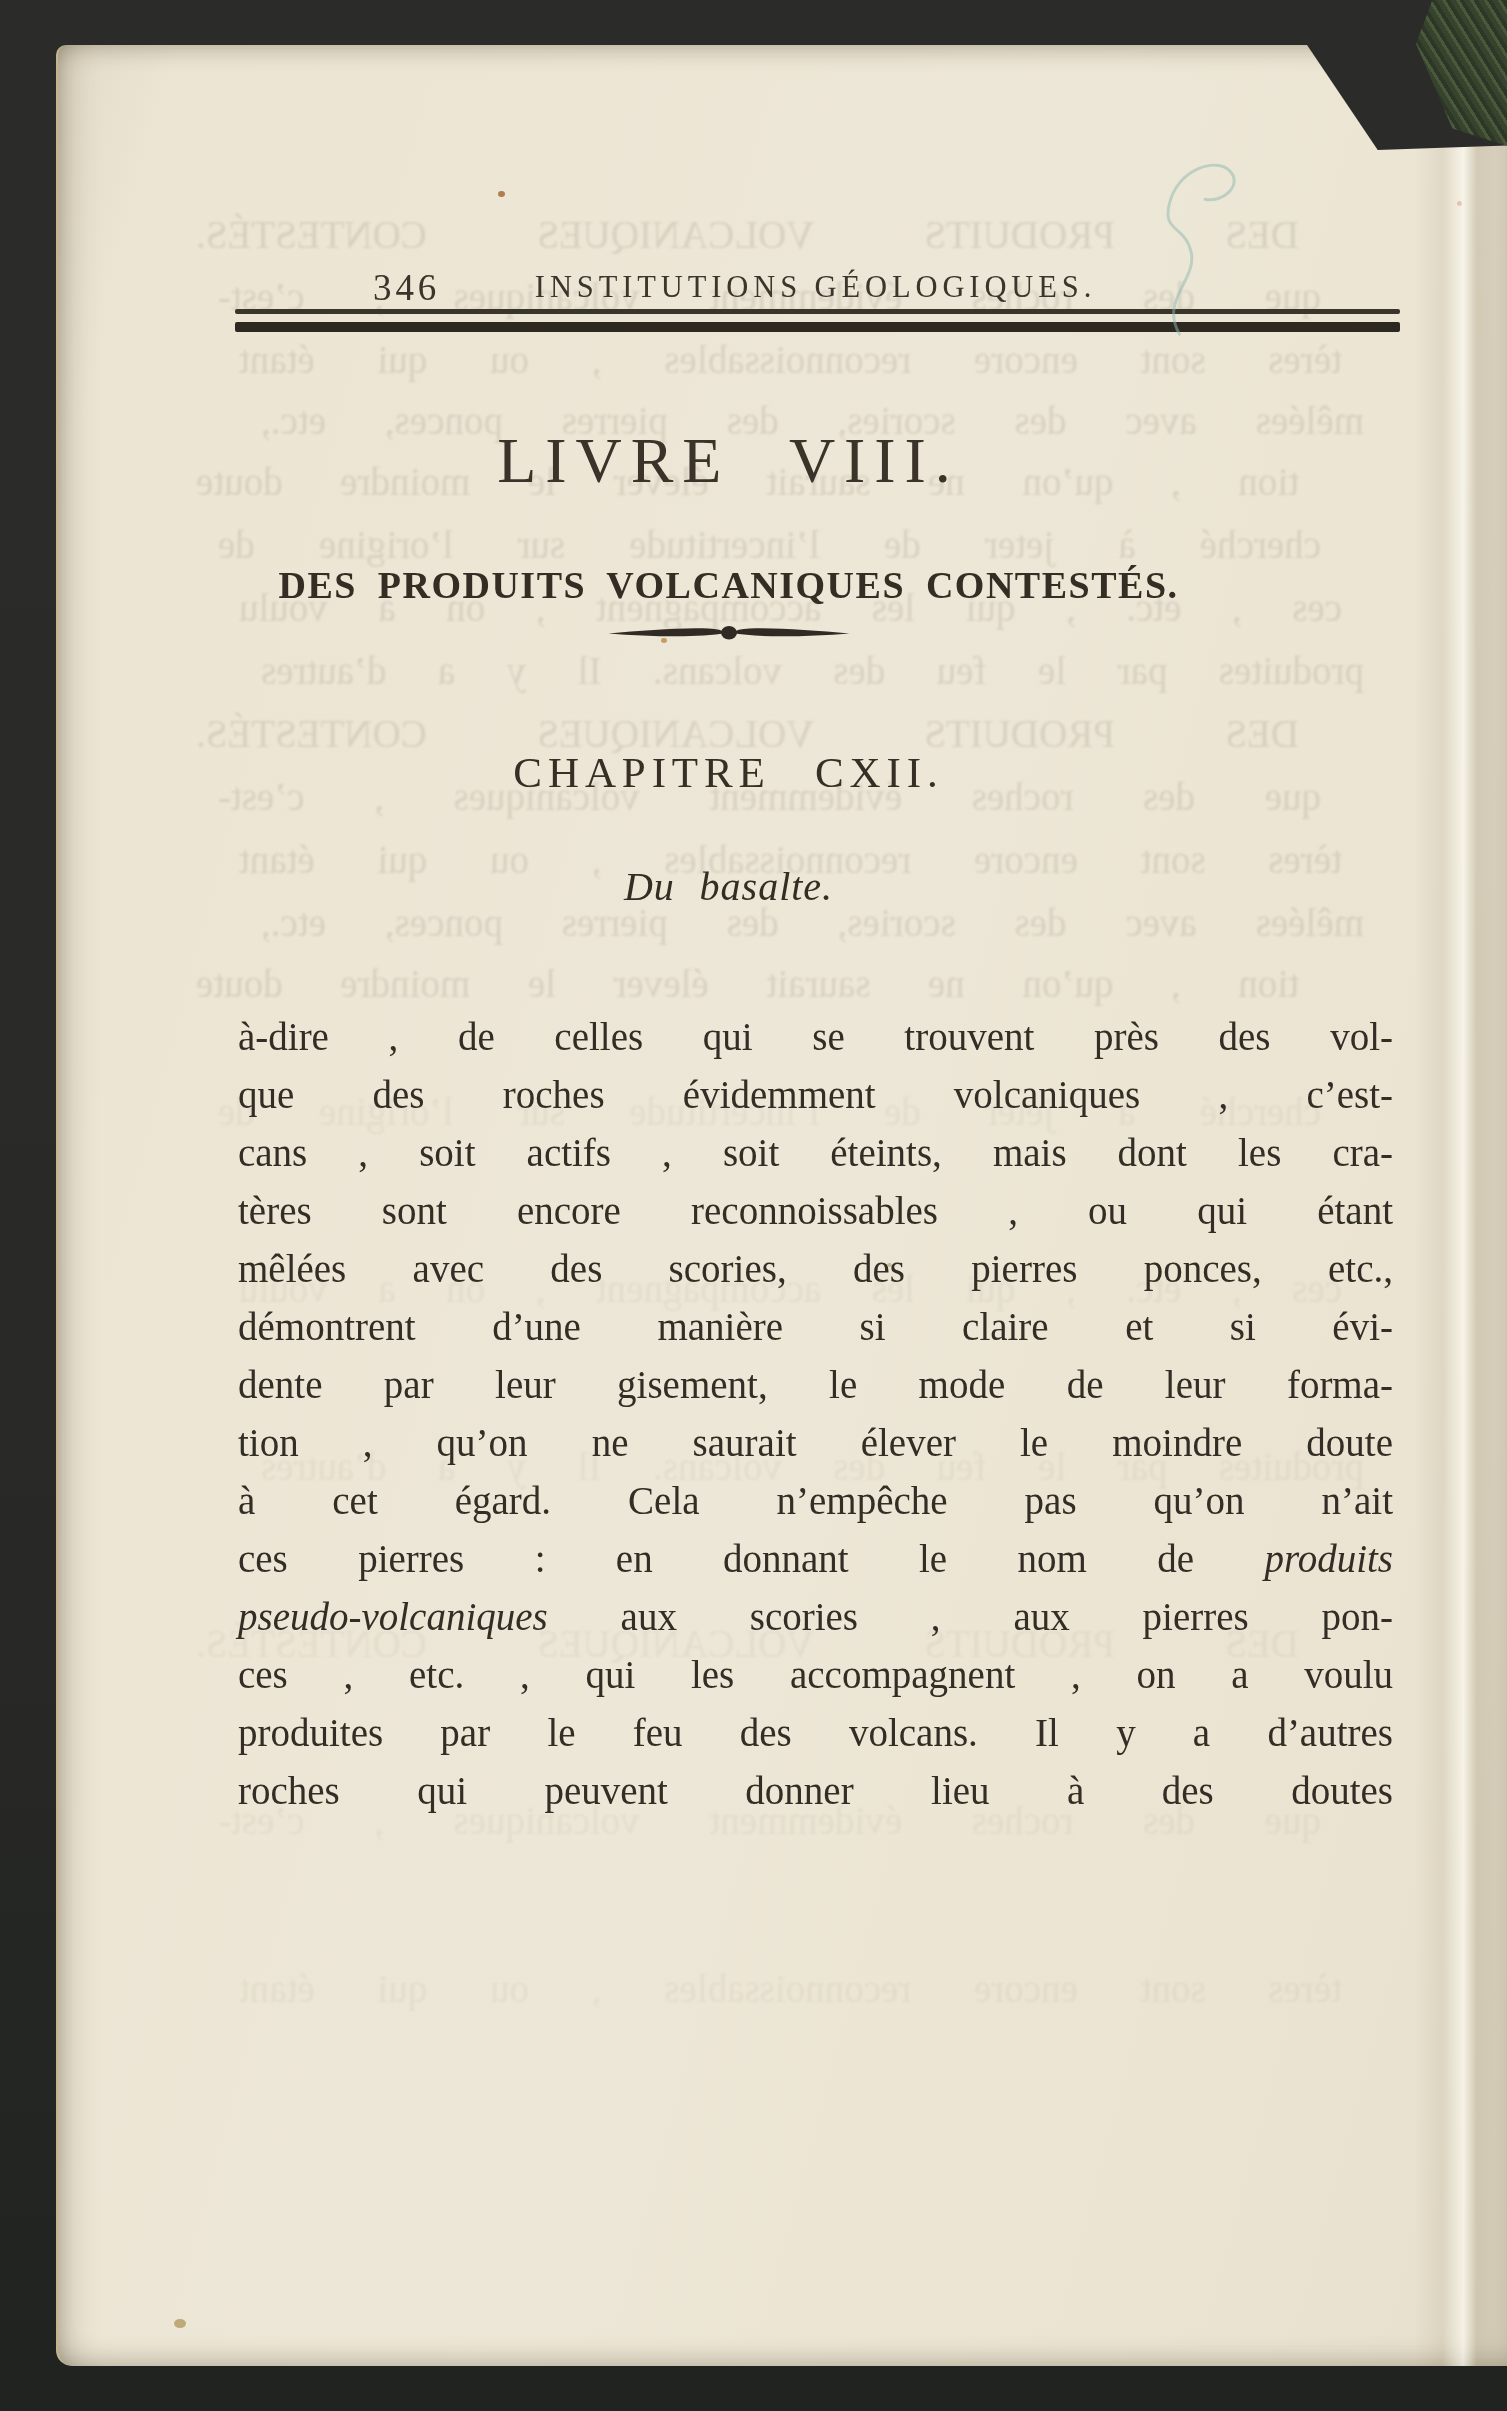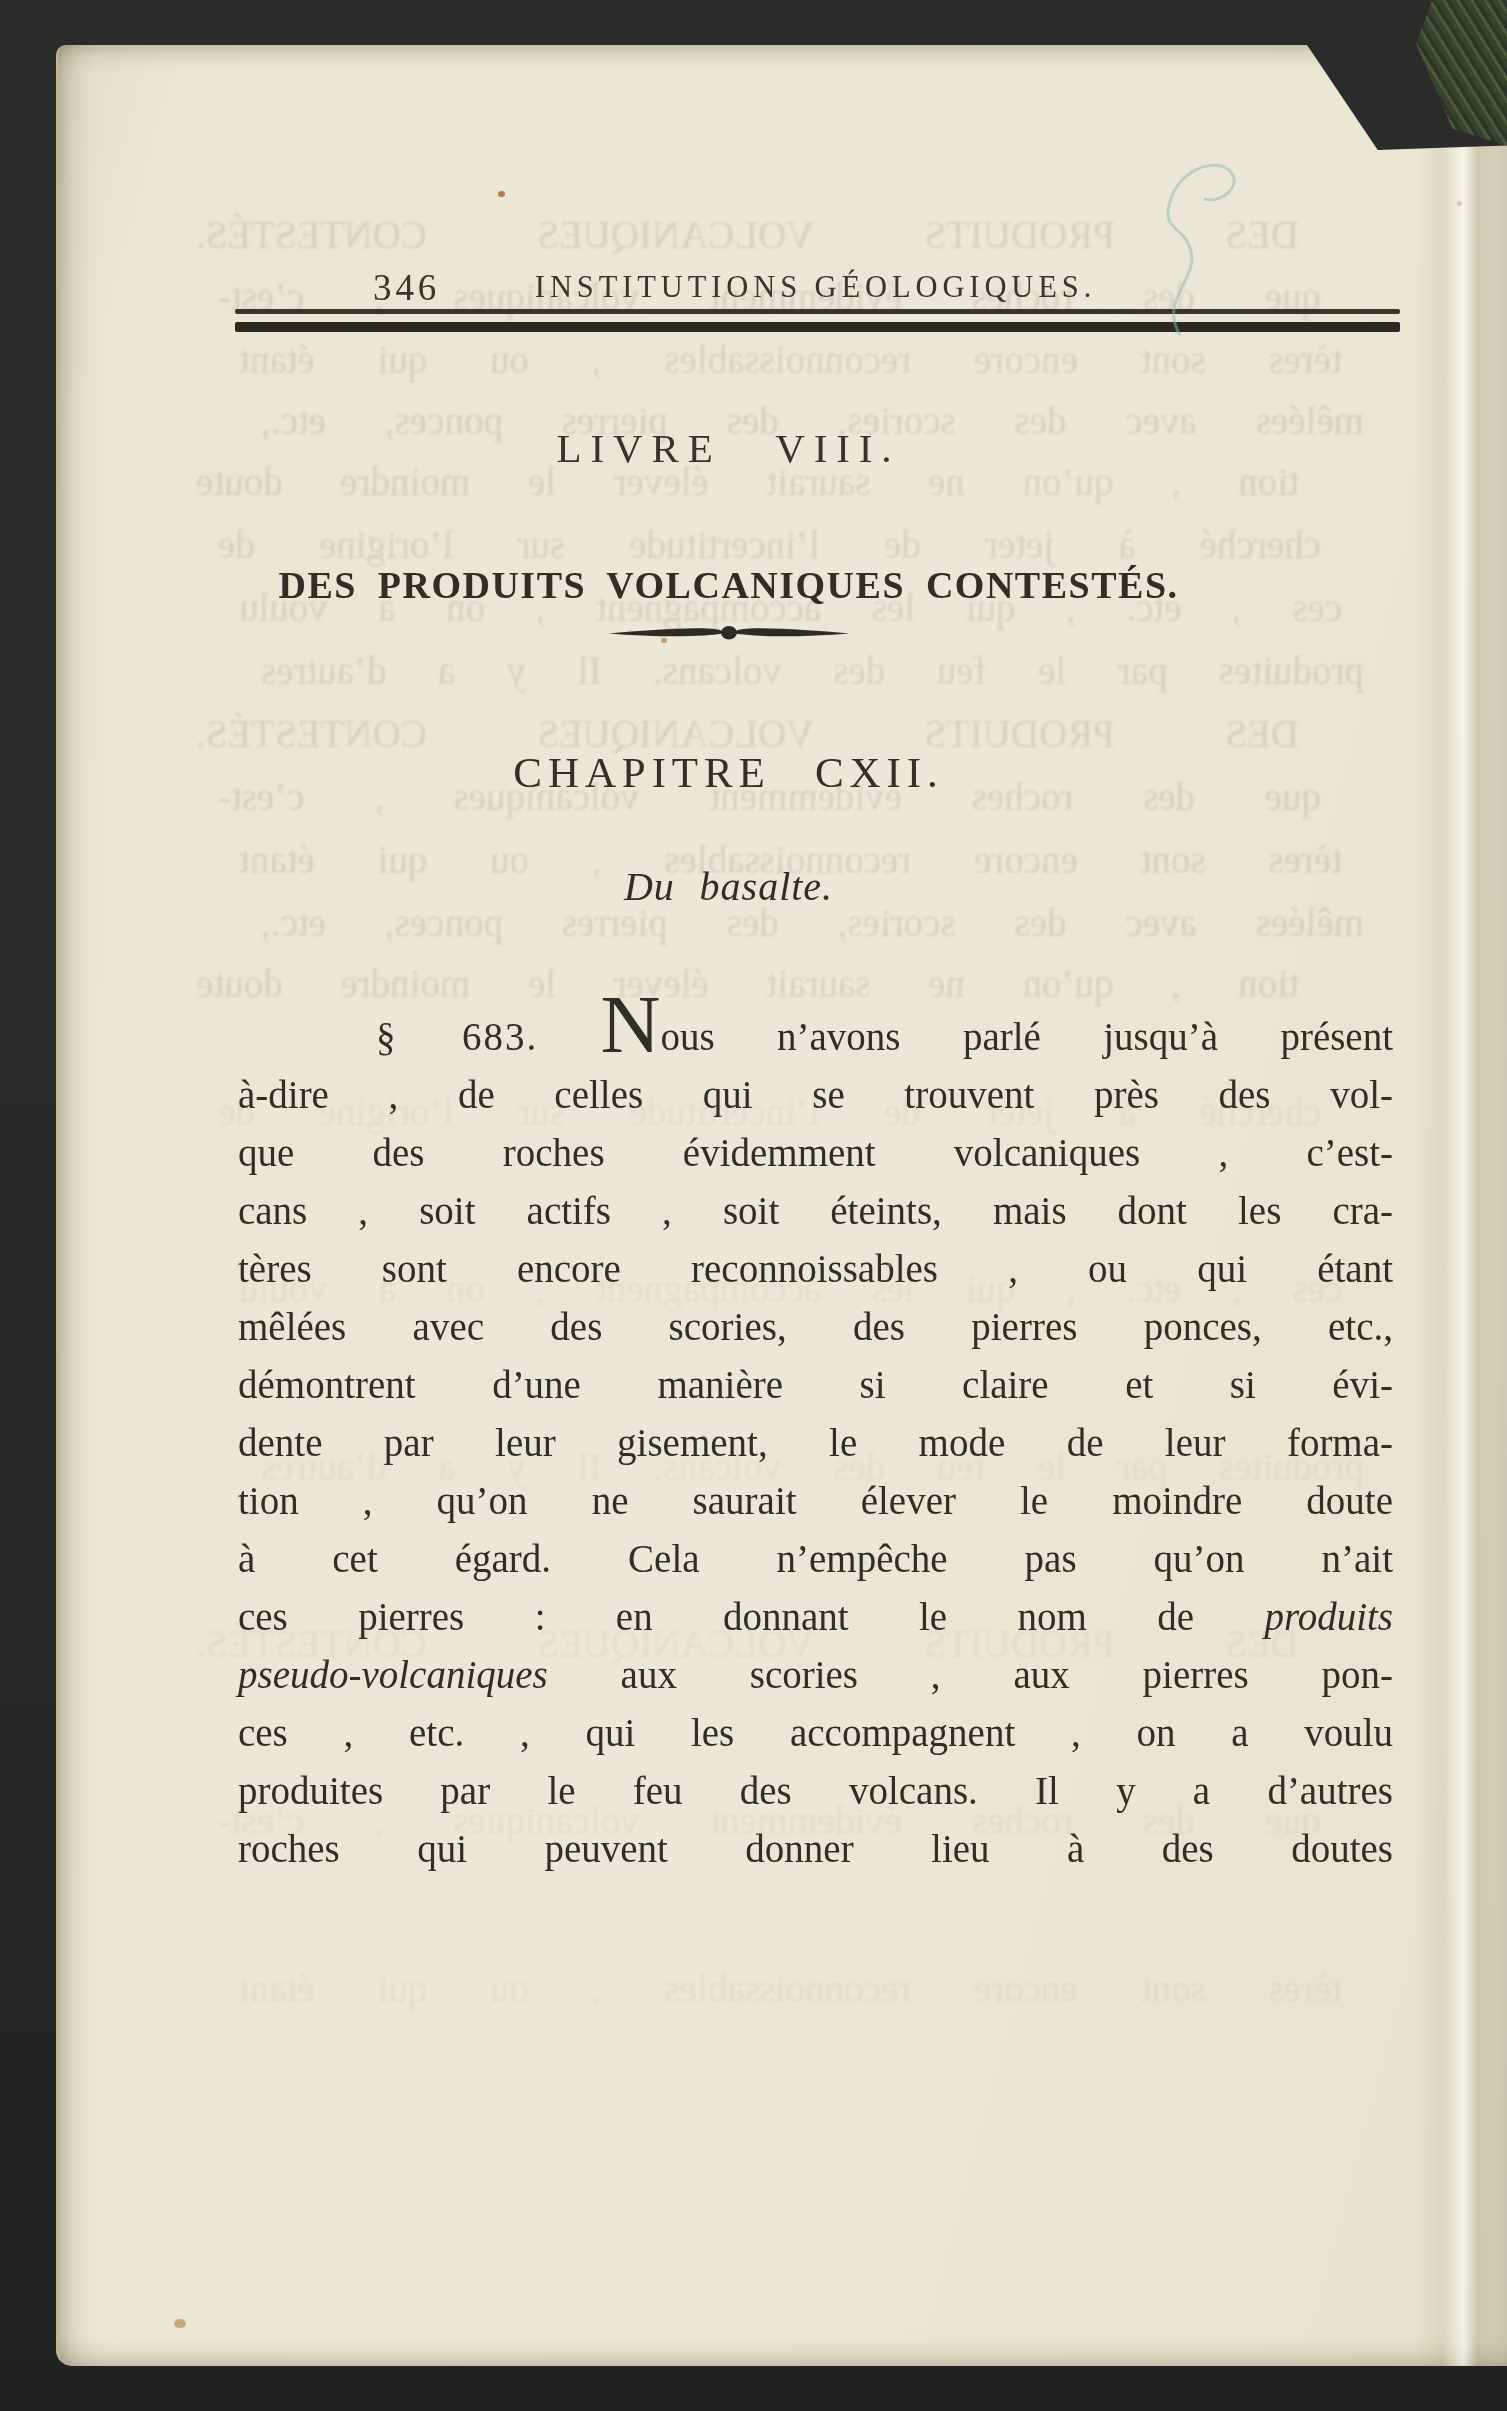"LIVRE VIII." .book-heading { font-size: 41px -> 64px }
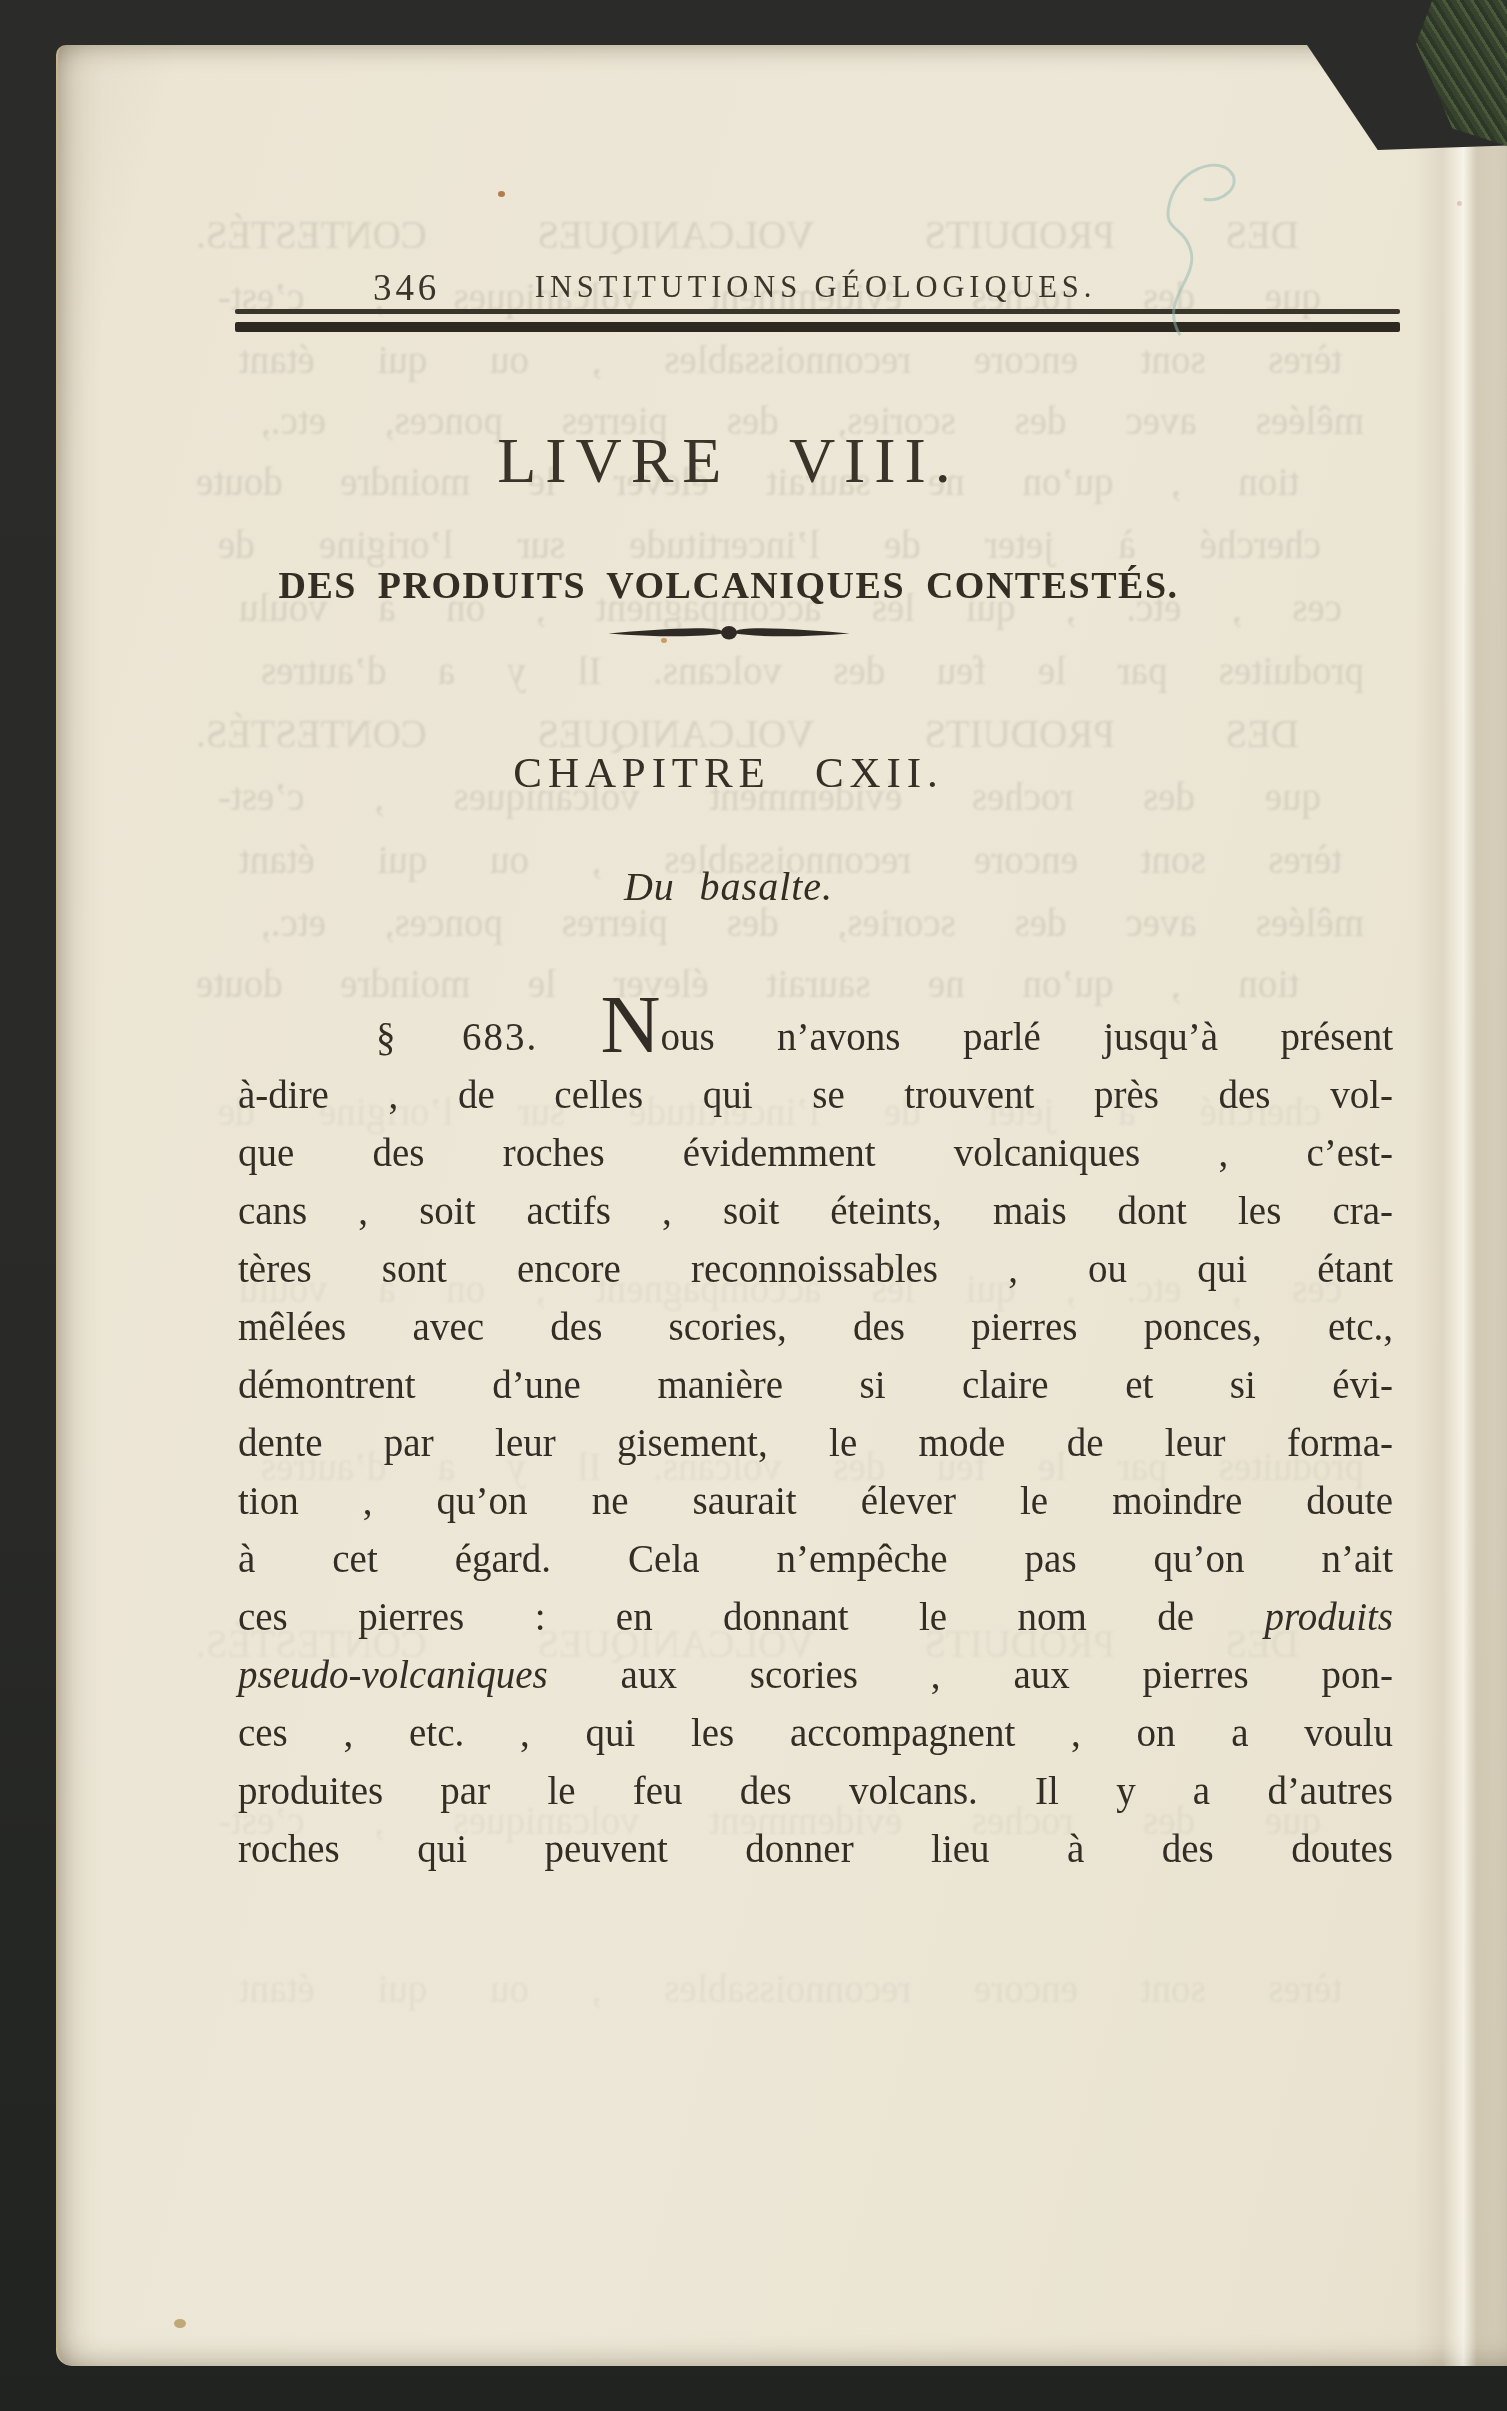"§ 683. Nous n’avons parlé" div.bline { html: <div><span>§ 683.</span> <span>N</span><span>ous n’avons parlé jusqu’à présent</span></div> -> none }
